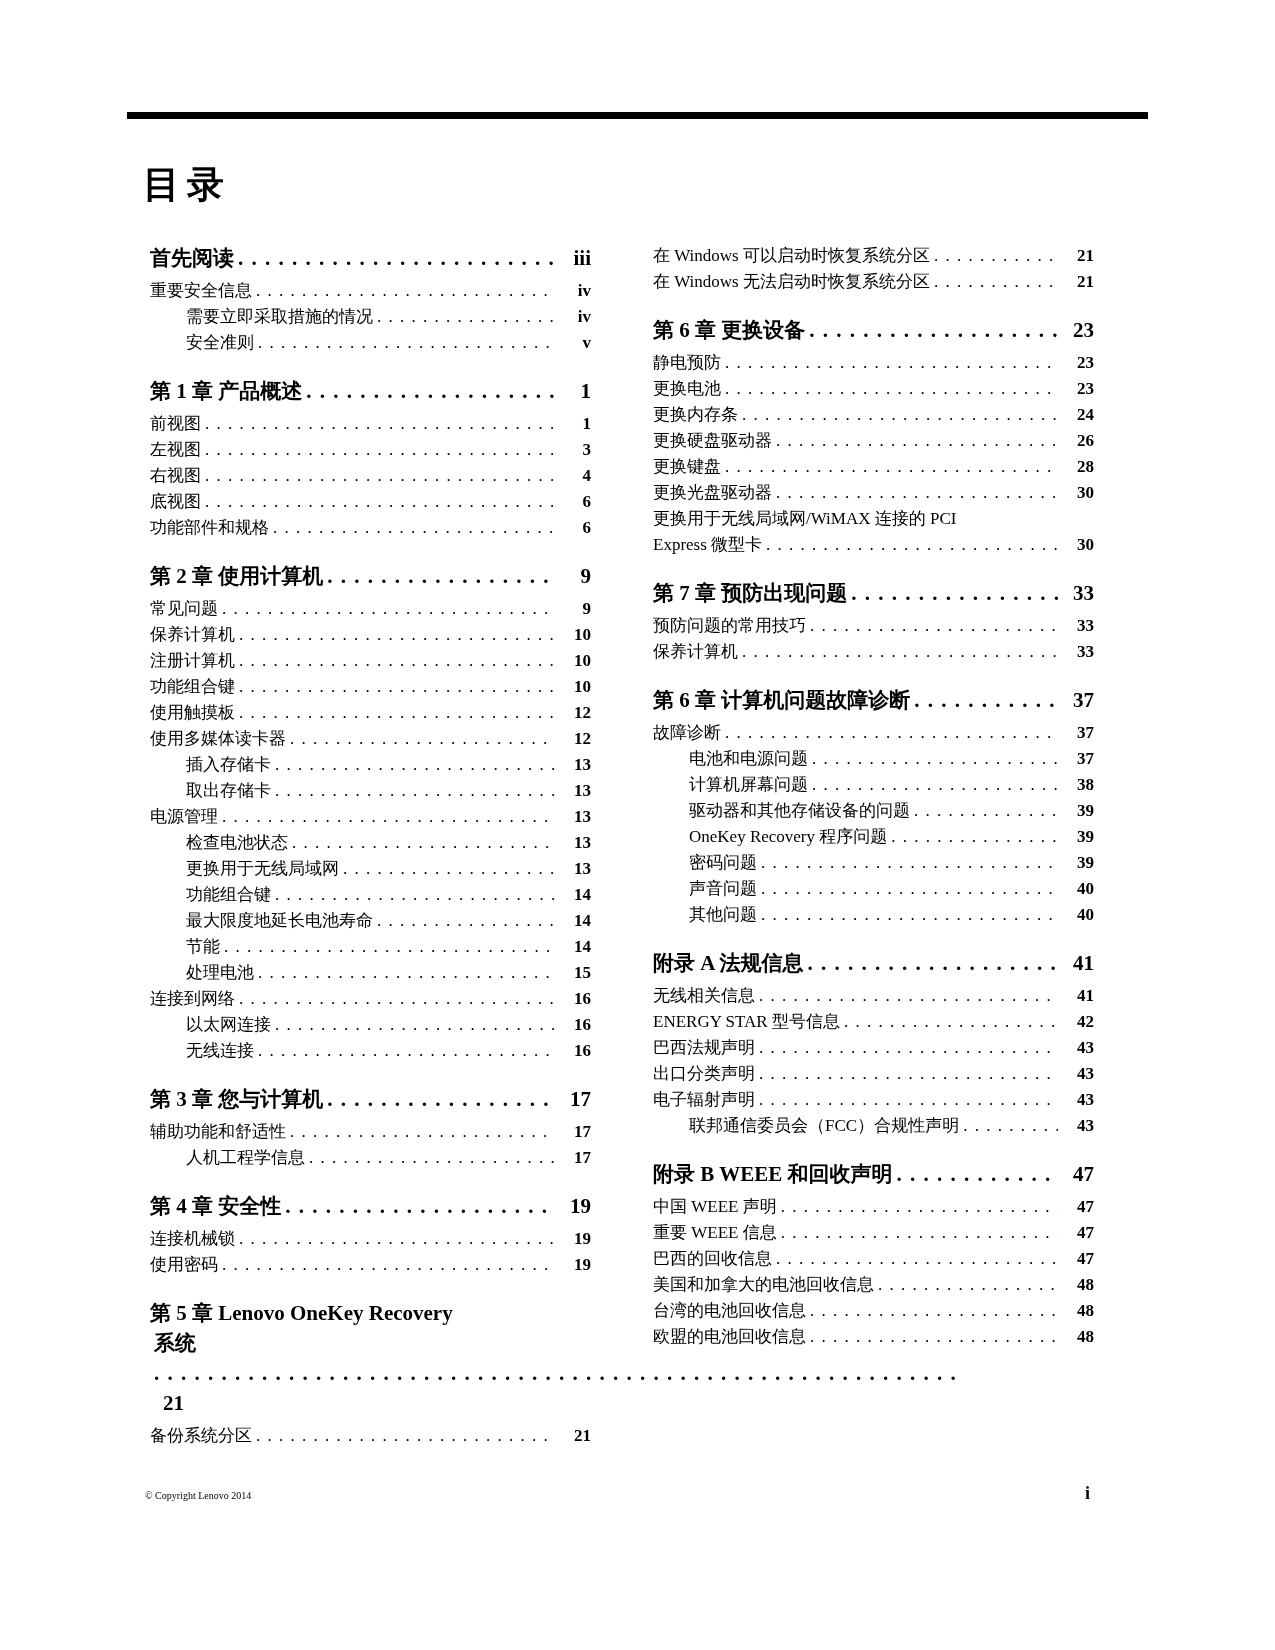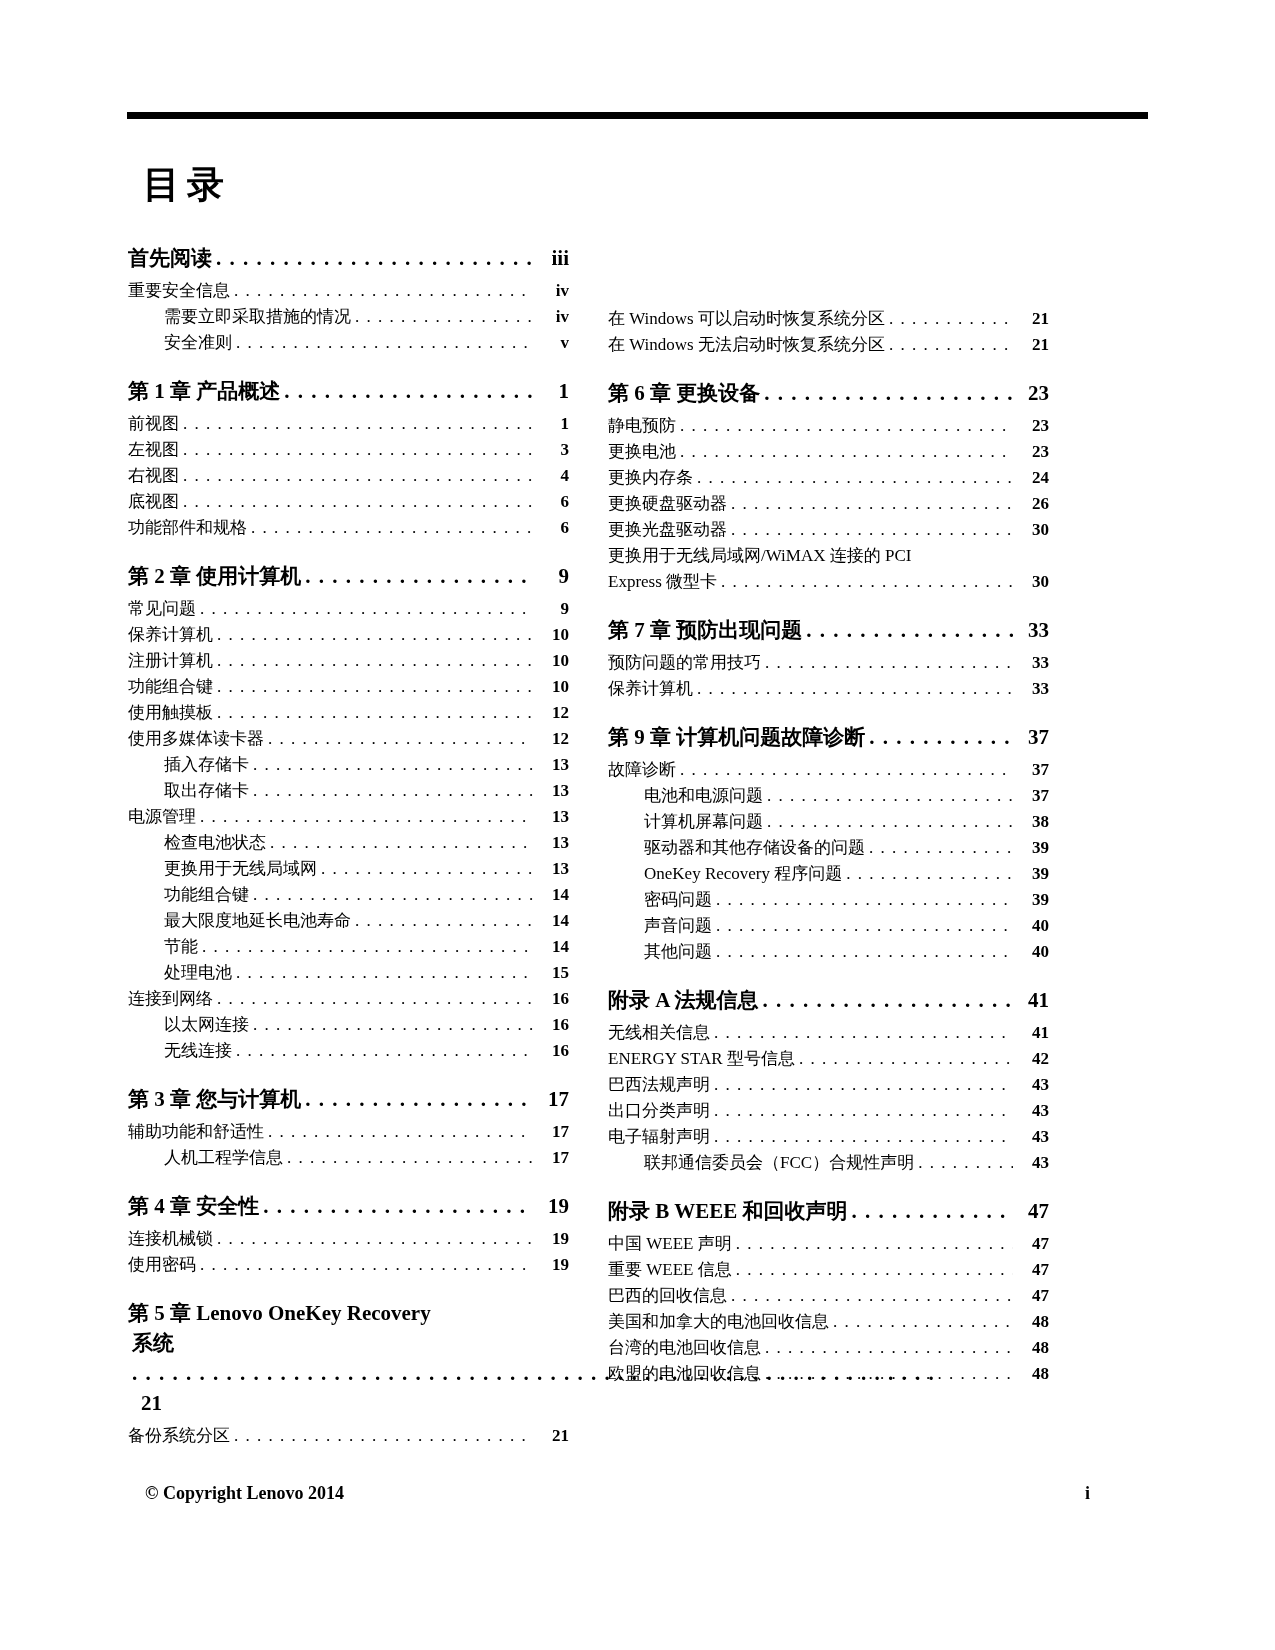"首先阅读" .columns { align-items: center -> flex-start; gap: 39px -> 62px; left: 128px -> 150px }
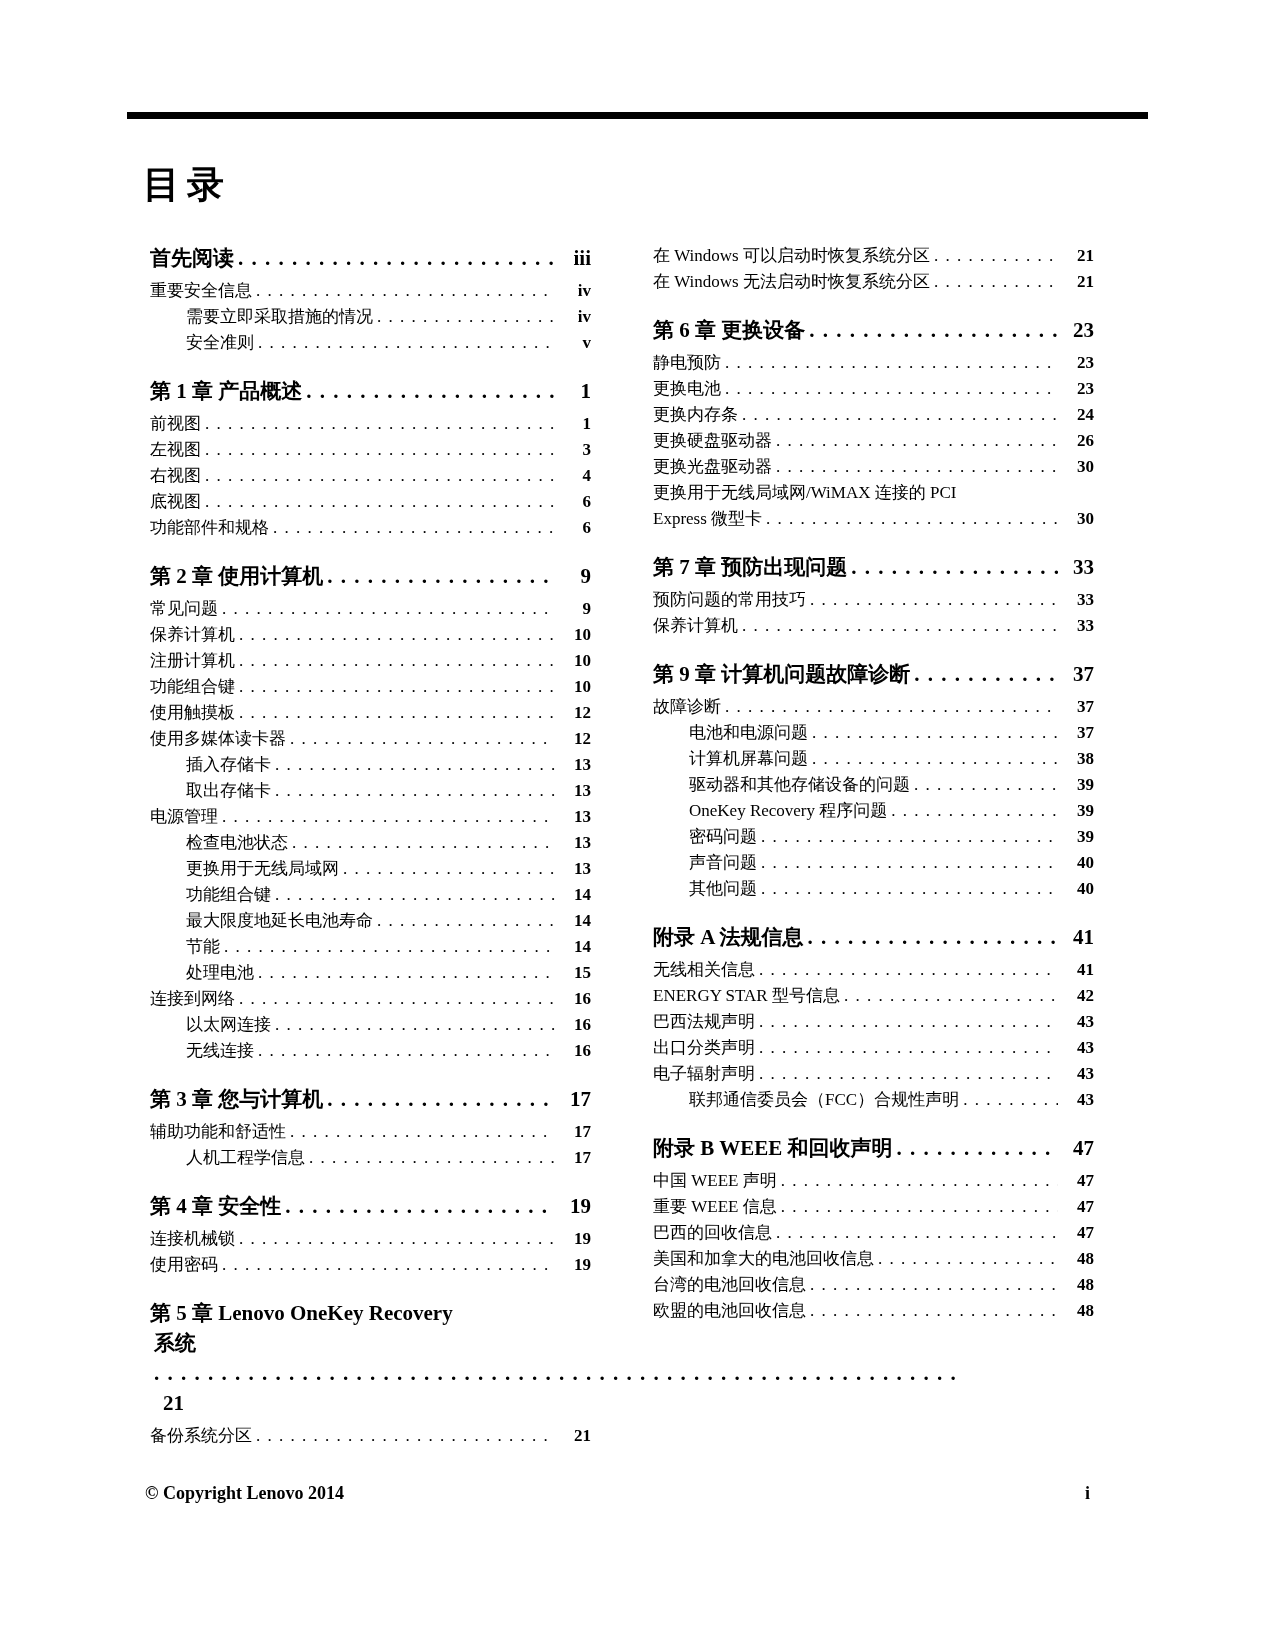"更换键盘" div.toc-entry { html: none -> <div> <span>更换键盘</span> <span></span> <span>28</span> </div> }
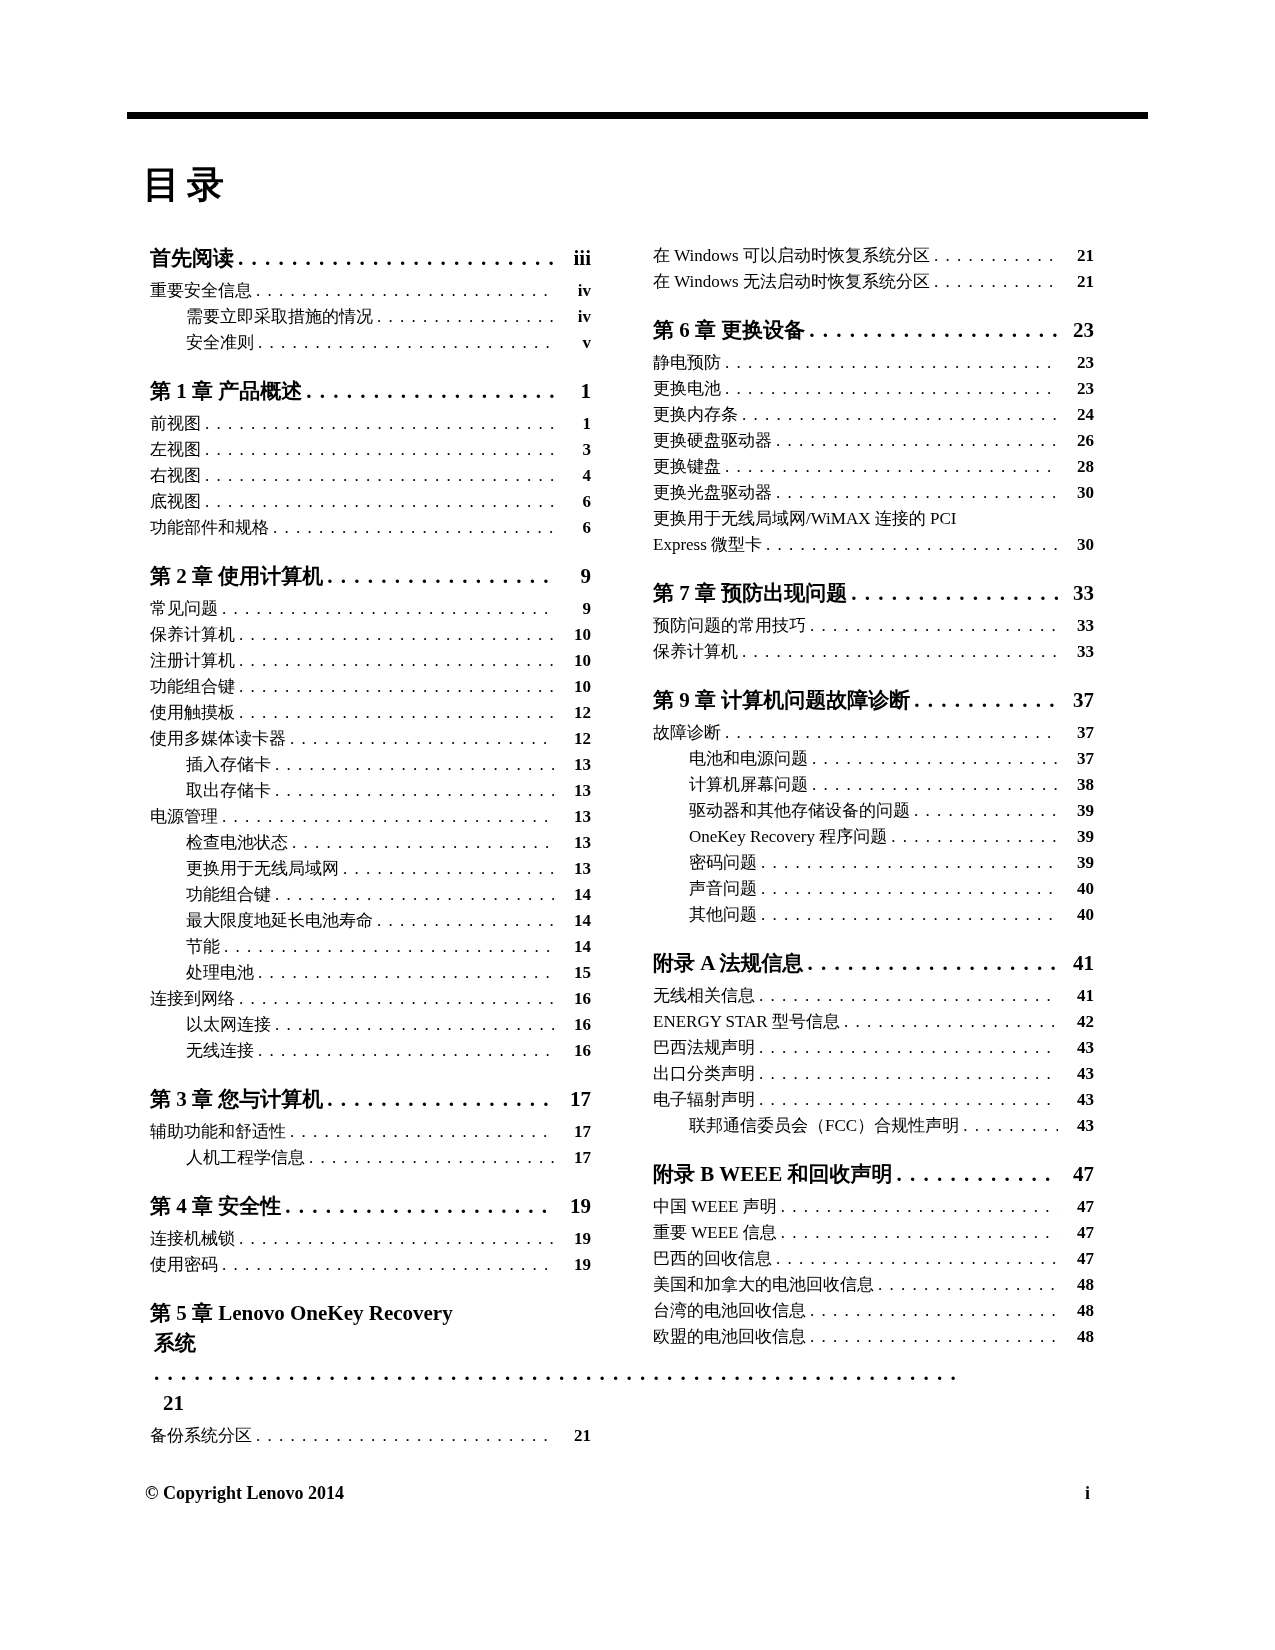"第 9 章 计算机问题故障诊断" span.label { text: 9 -> 6 }
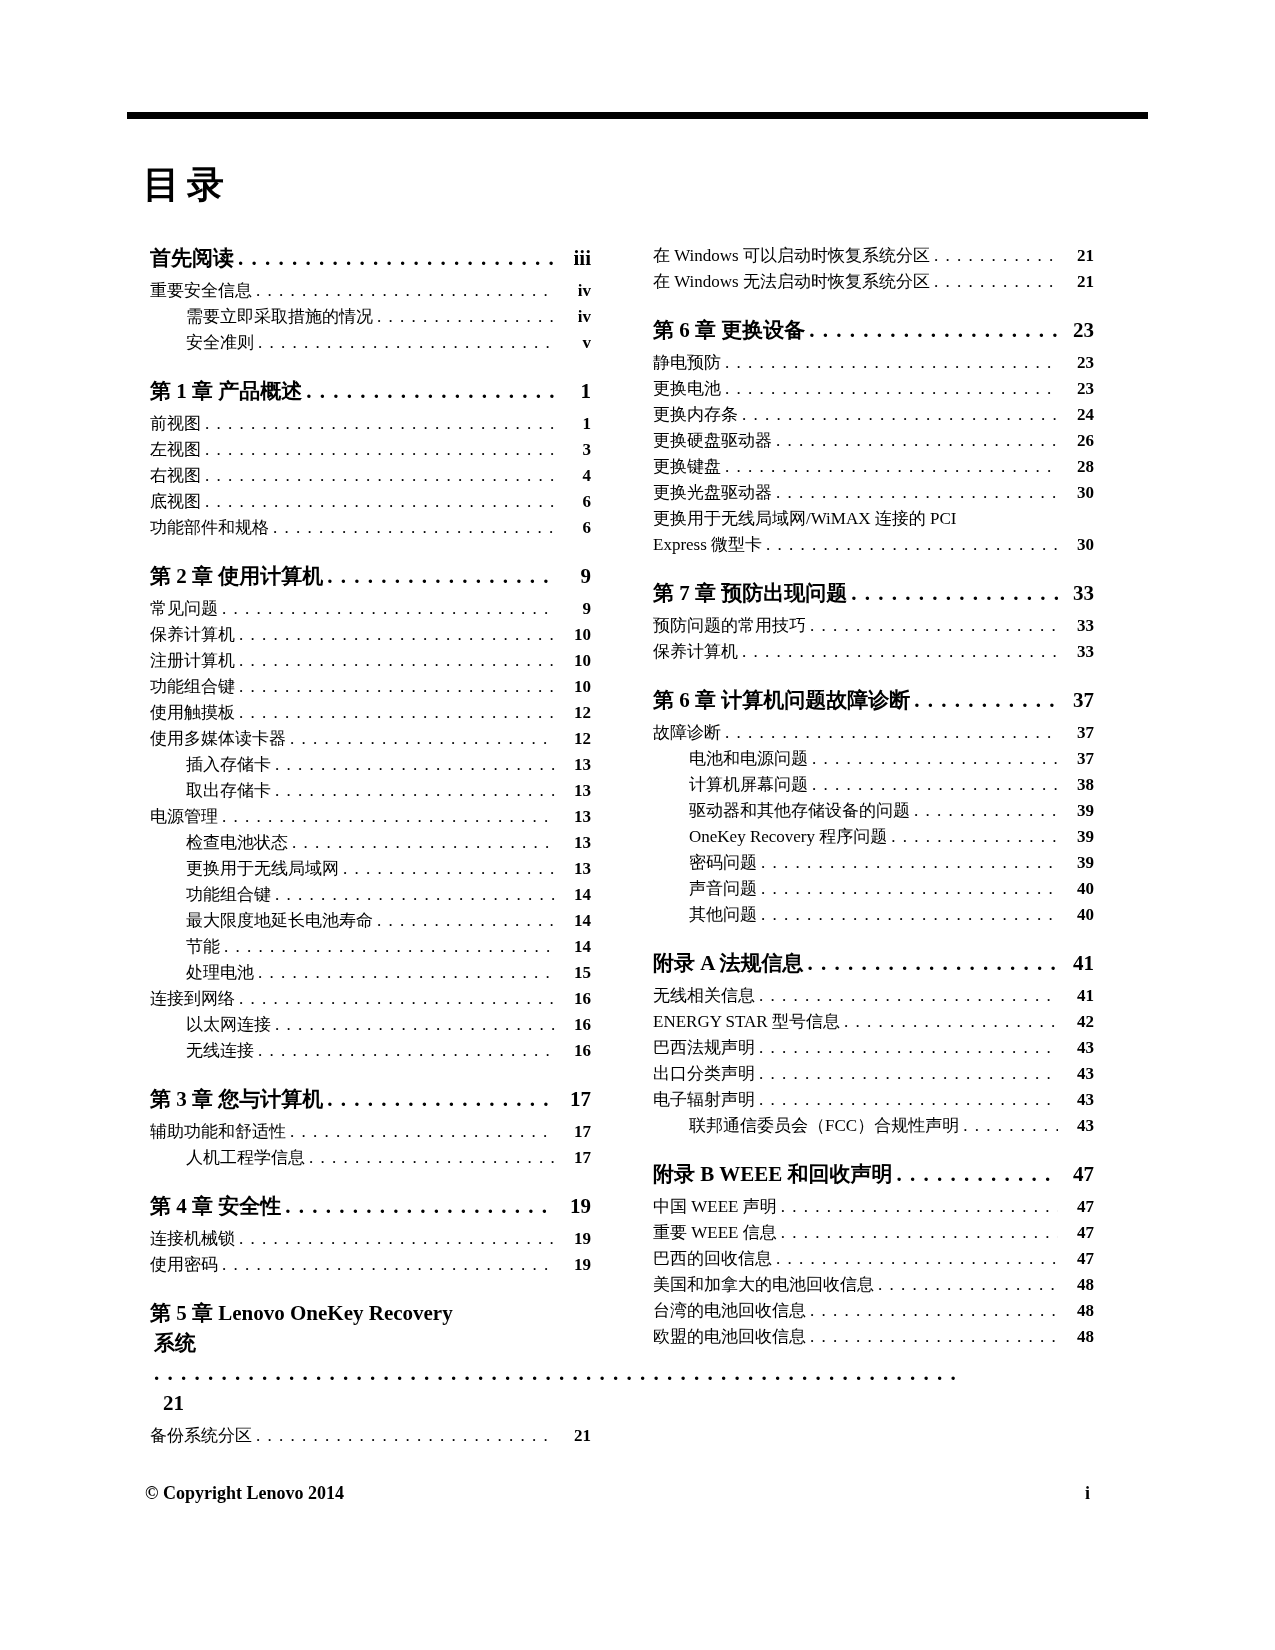"© Copyright Lenovo 2014" .footer .copyright { font-size: 18px -> 10px; font-weight: bold -> normal }
